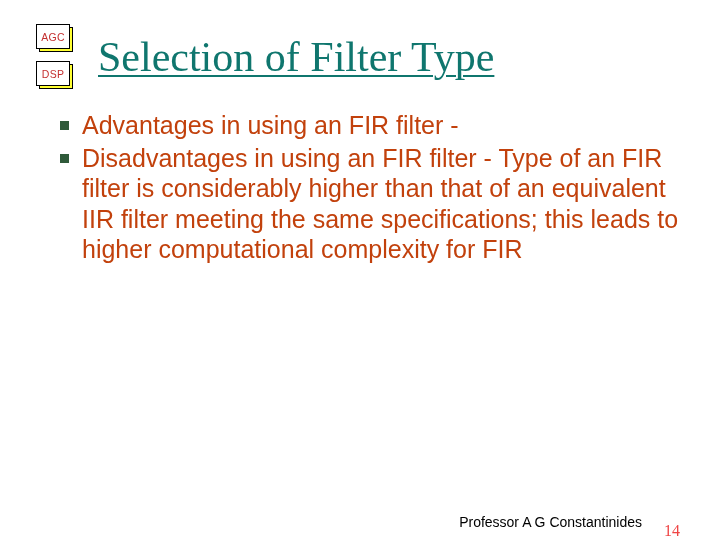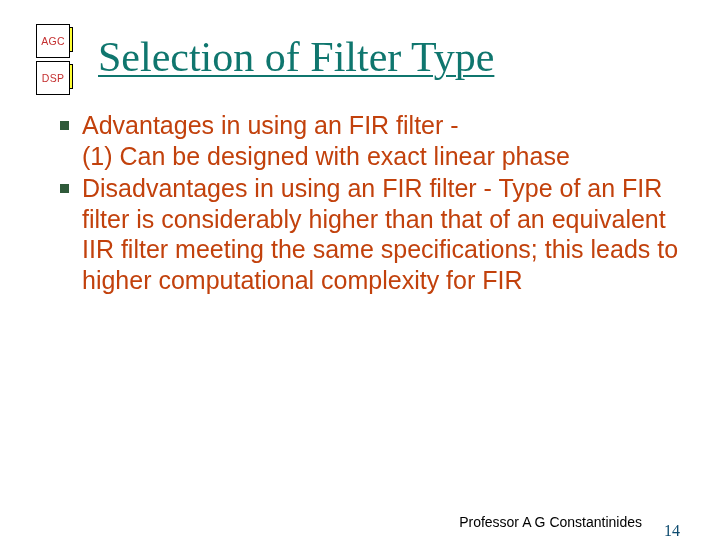"AGC" .logo-front { height: 34px -> 25px }
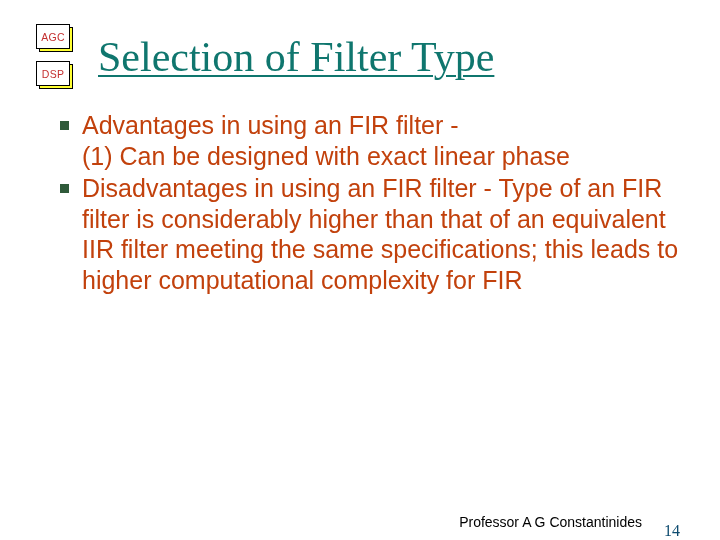"(1) Can be designed with" span.sub { html: <span>(1) Can be designed with exact linear phase</span> -> none }
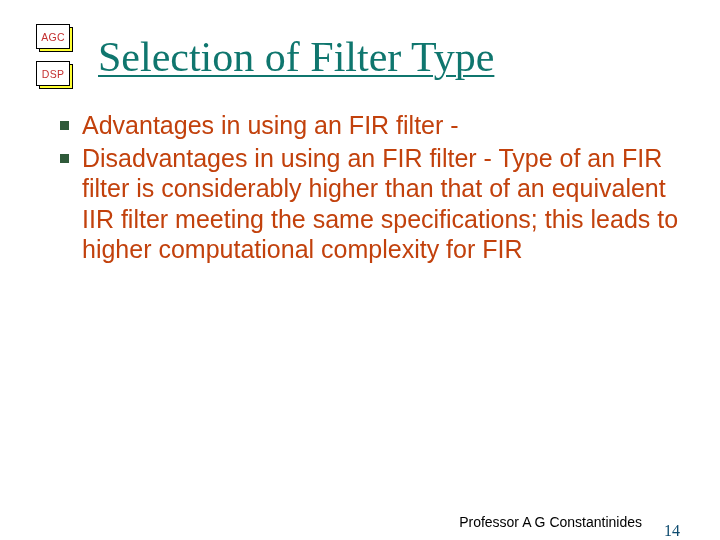"14" .pagenum { color: #0c4a6e -> #ef4444 }
